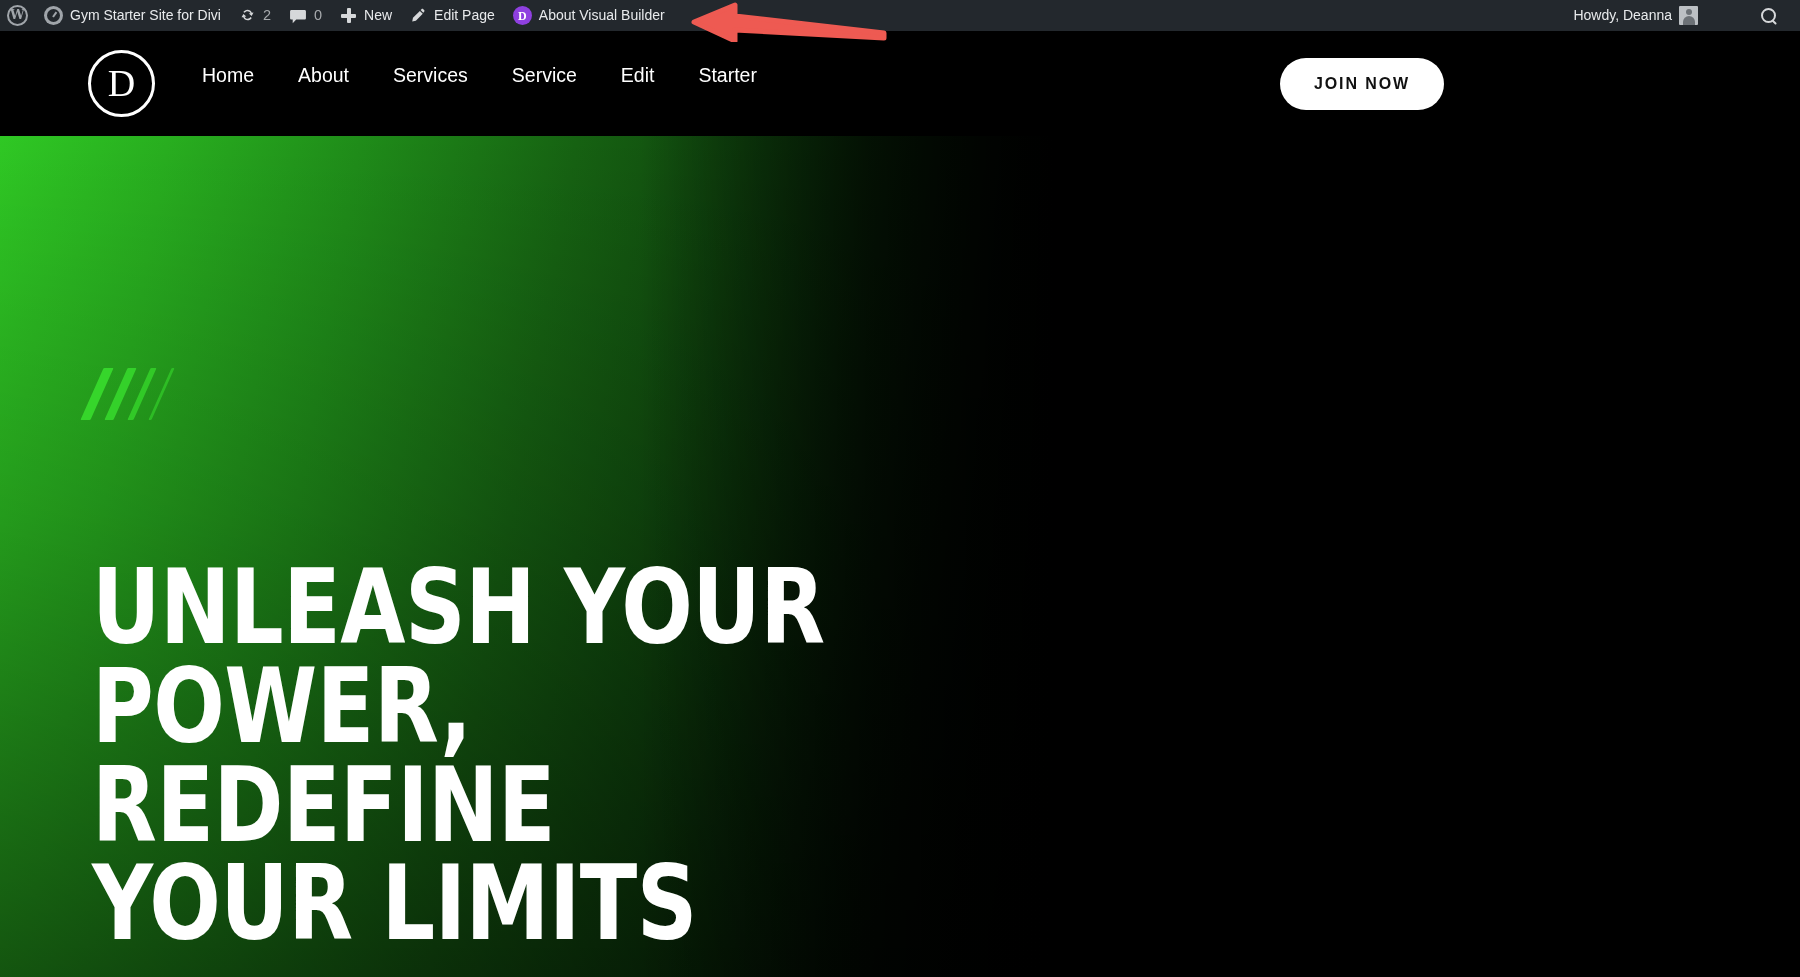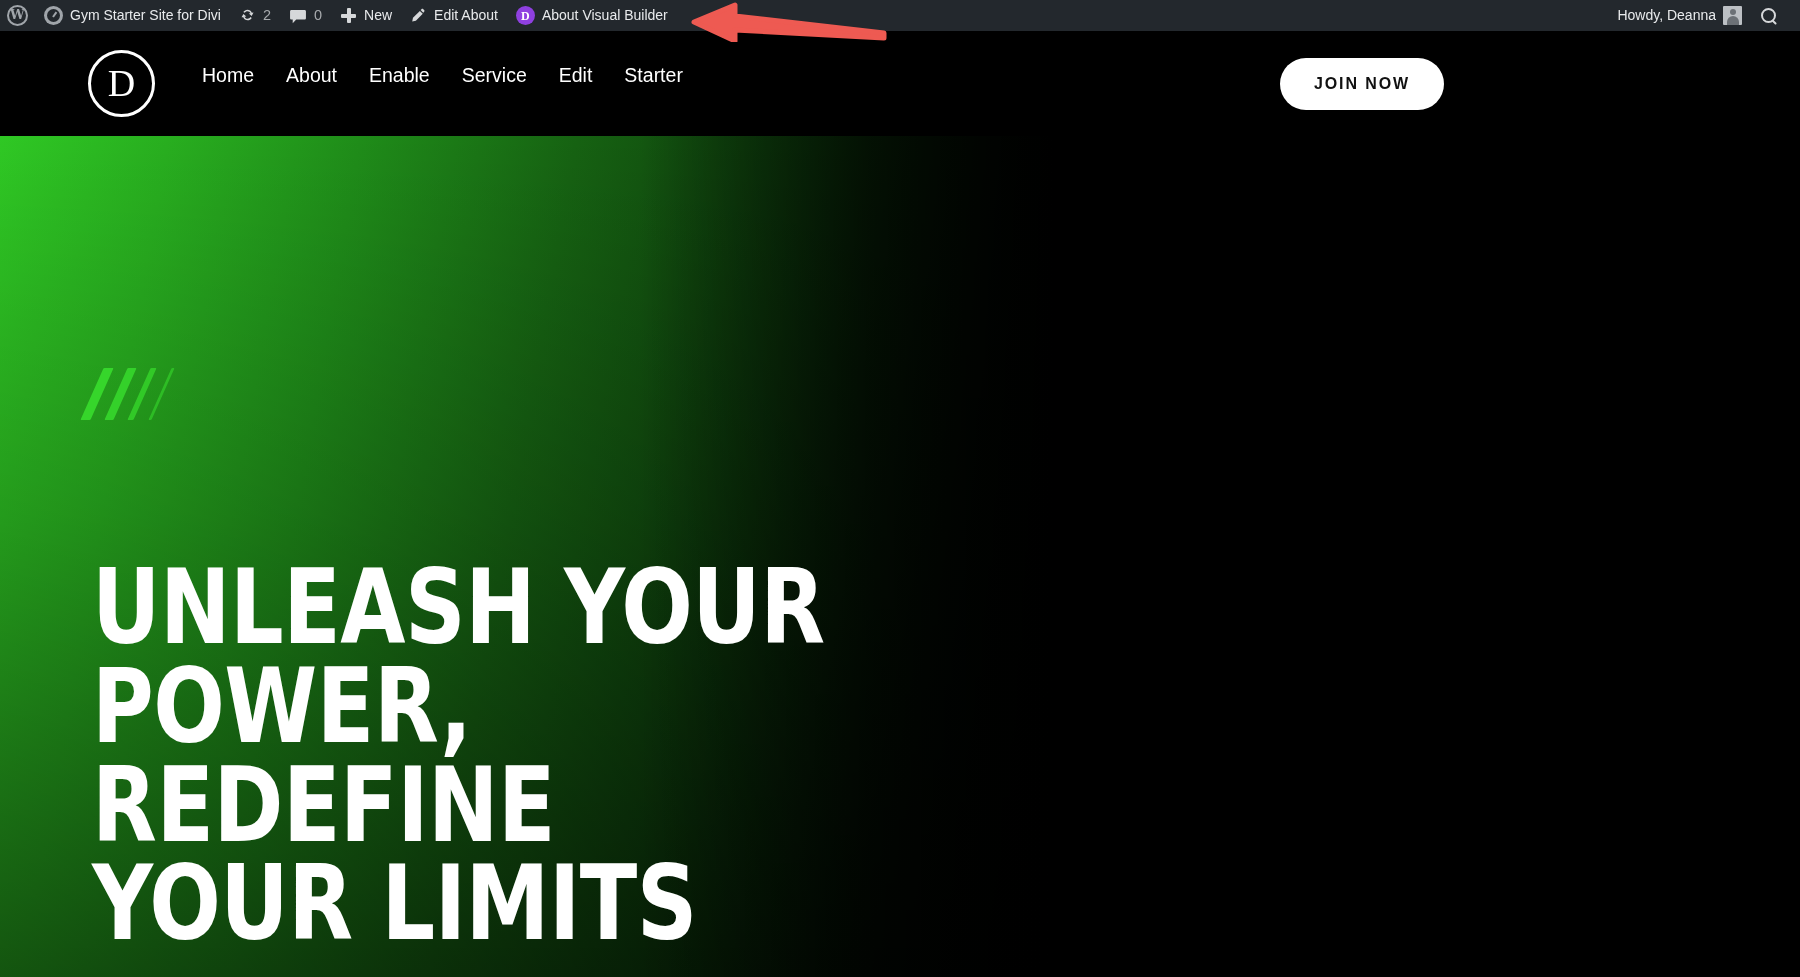"Edit About" span.ab-label { text: About -> Page }
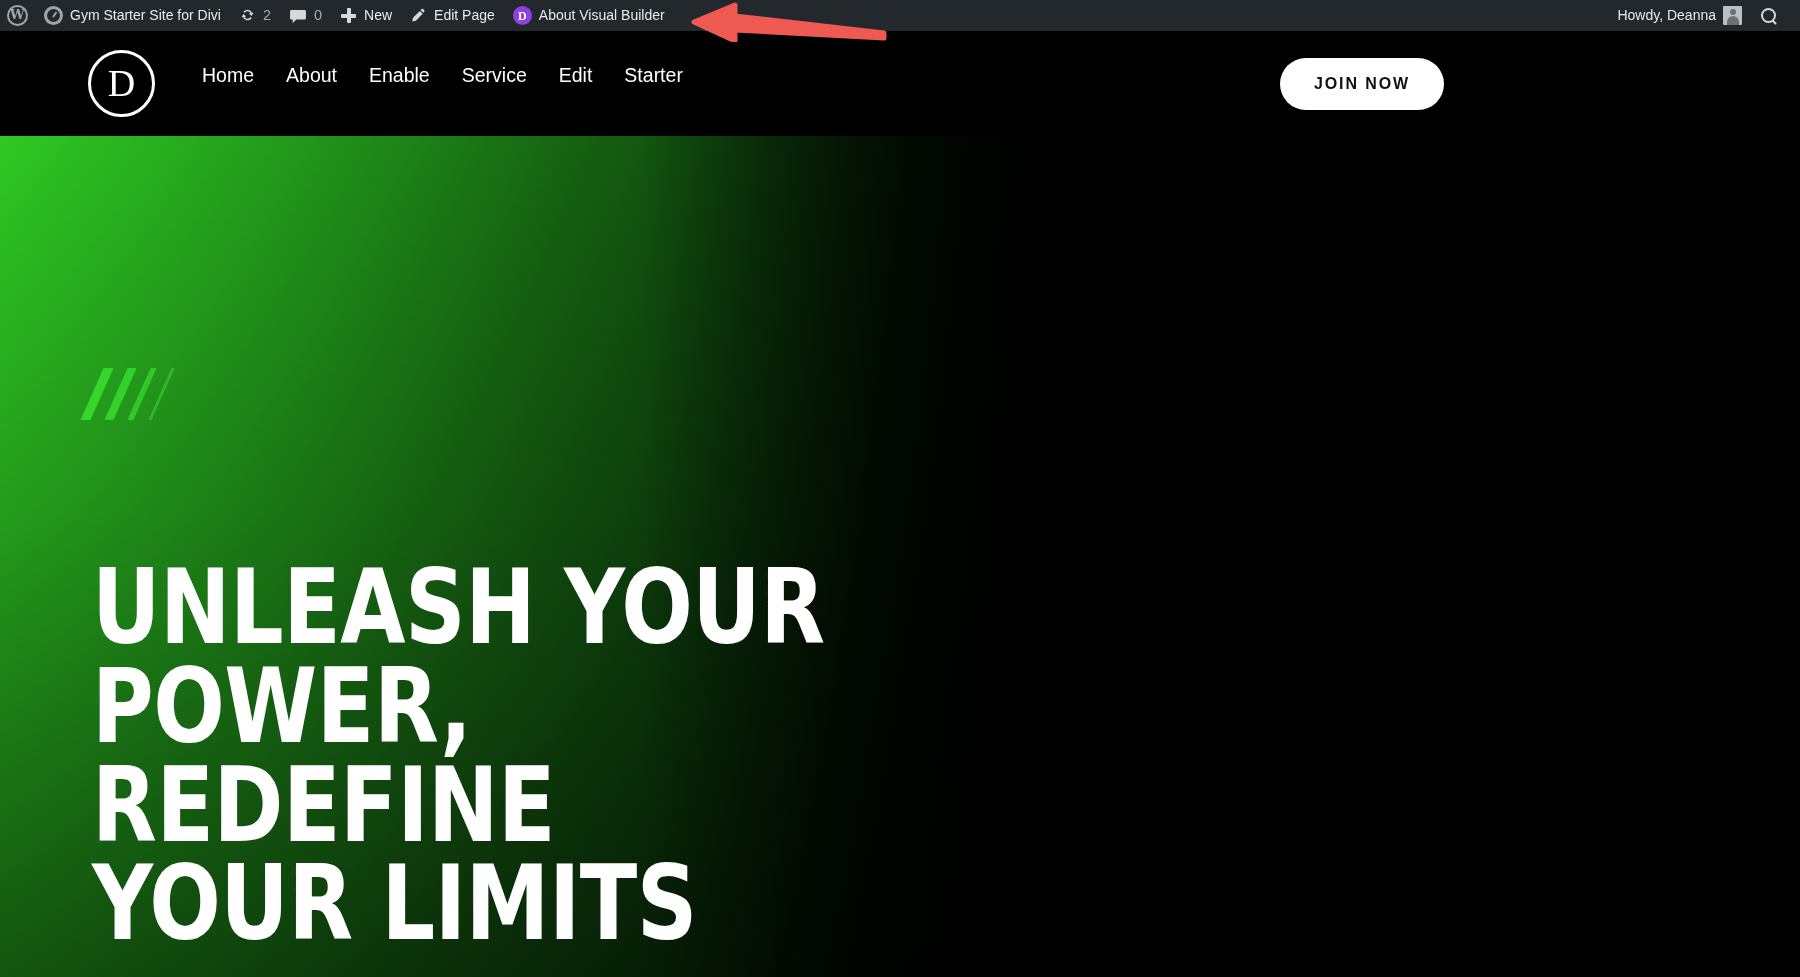"Howdy, Deanna" .ab-right { gap: none -> 44px }
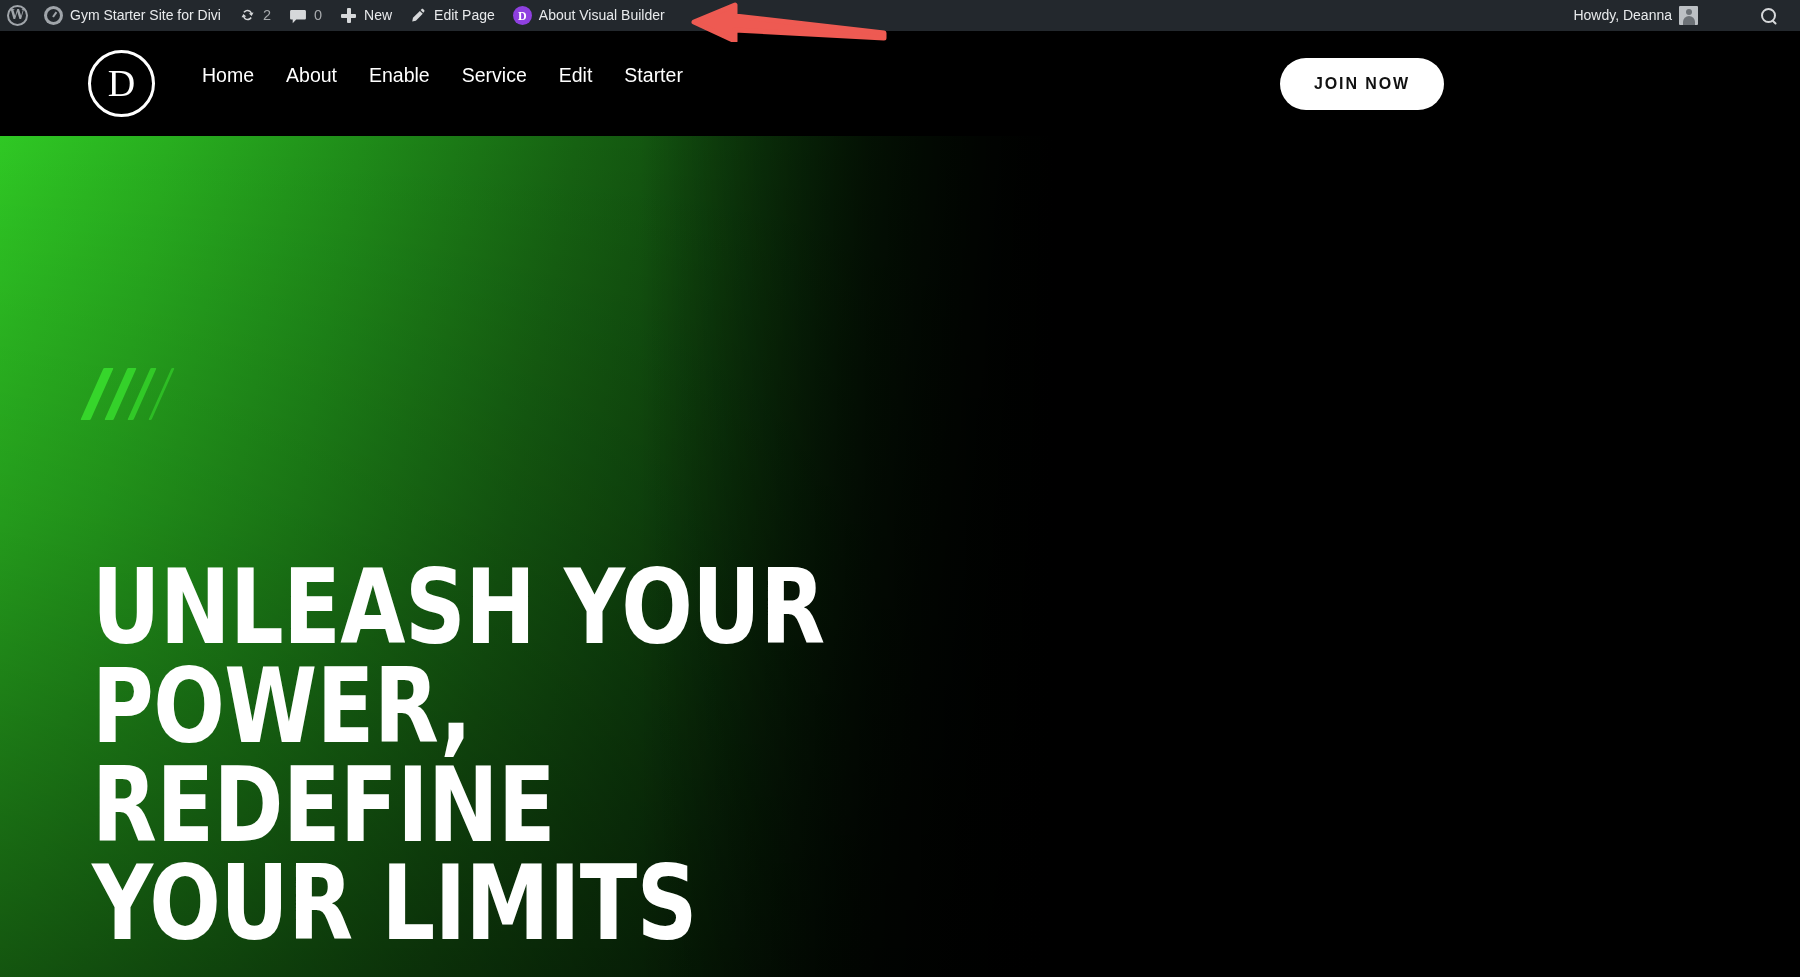"Home" .main-nav { gap: 0 -> 12px }
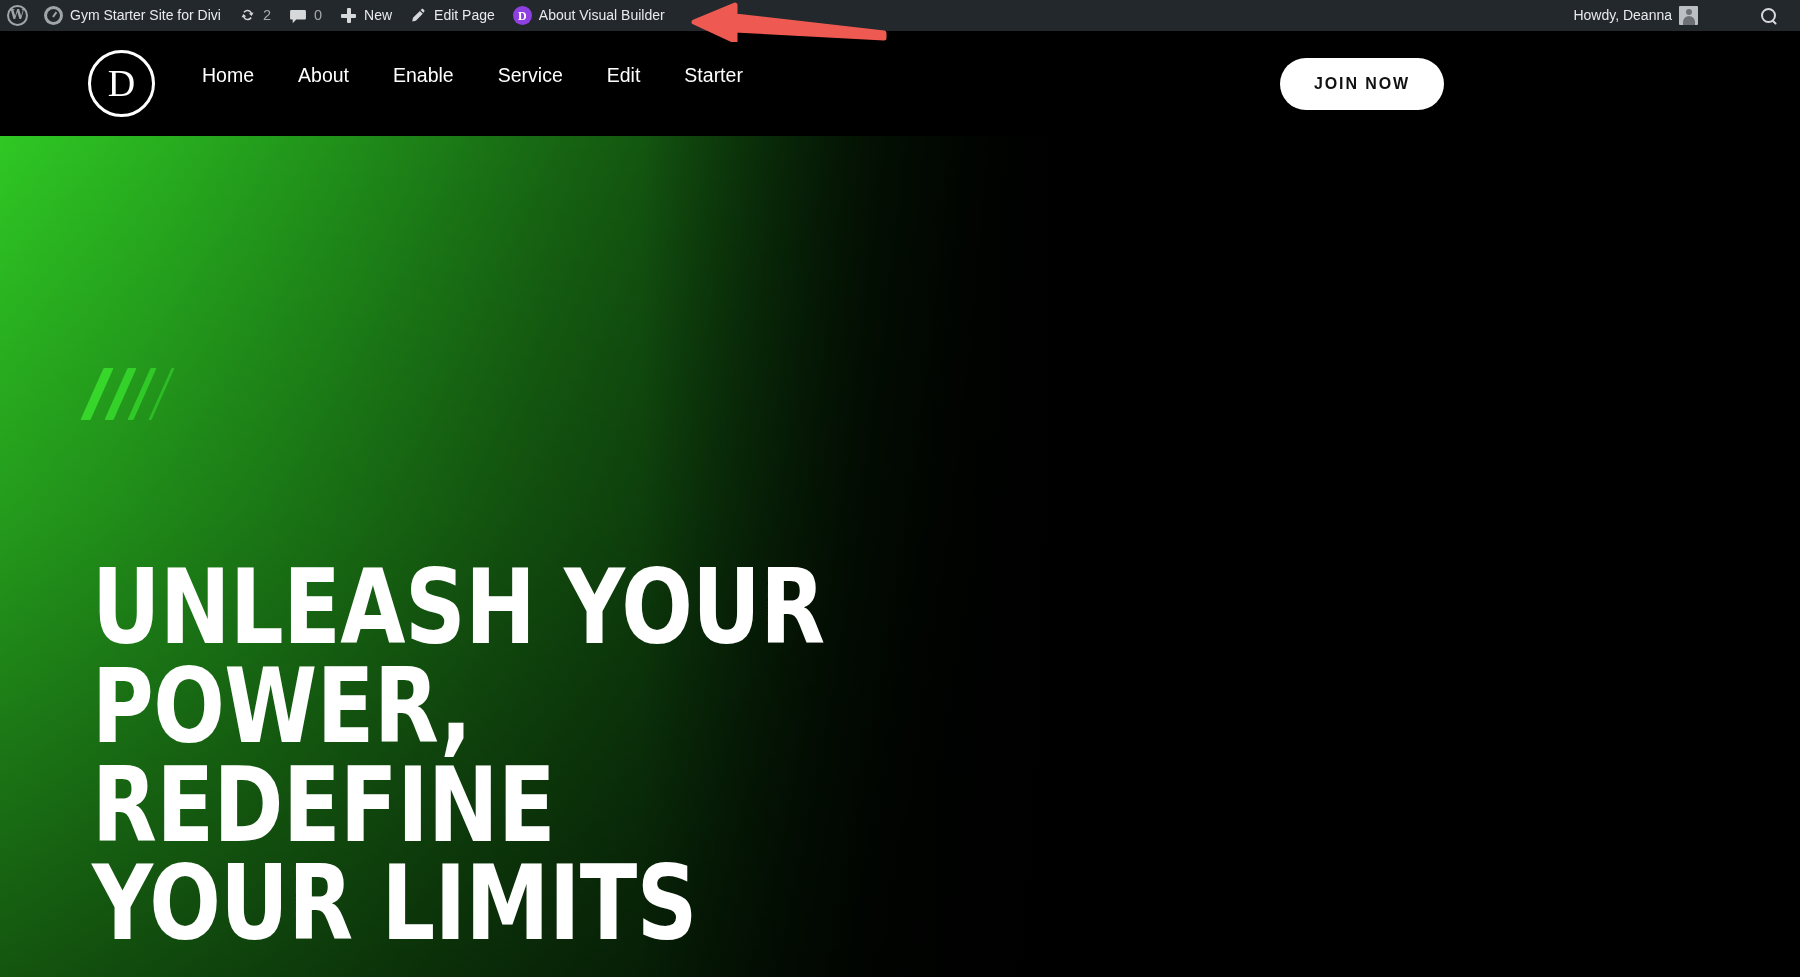"Enable" a.nav-link { text: Enable -> Services }
